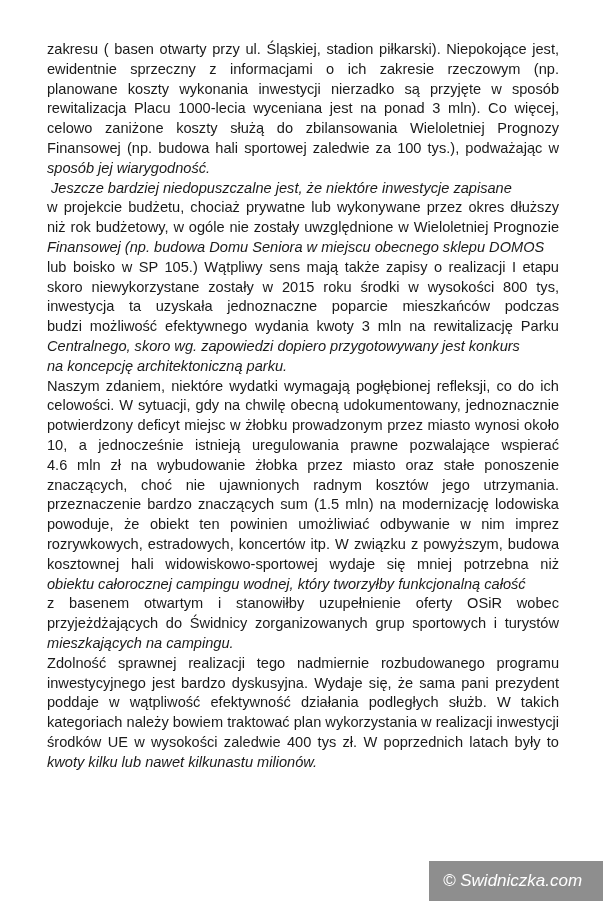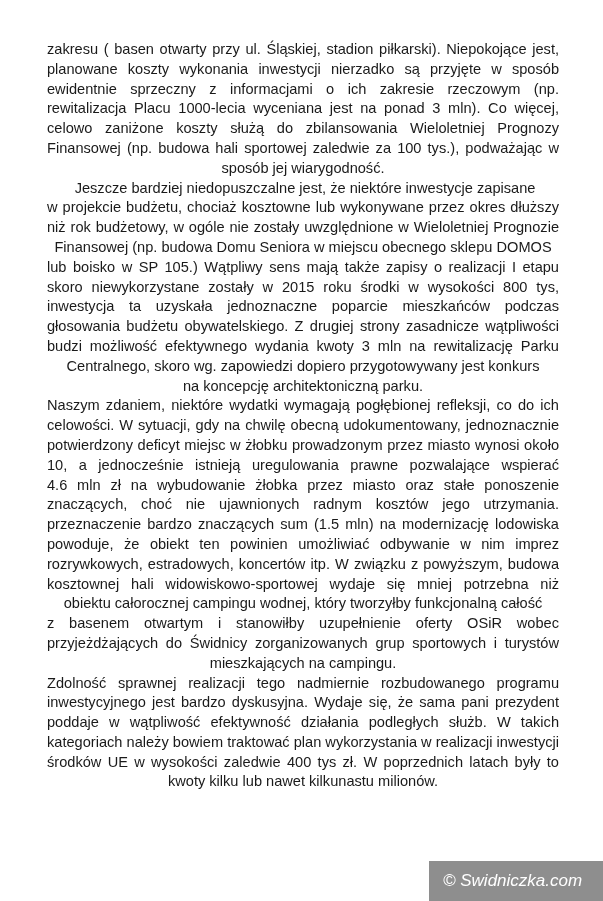"planowane koszty wykonania inwestycji" div.line { order: before "ewidentnie sprzeczny z informacjami o" -> after "ewidentnie sprzeczny z informacjami o" }
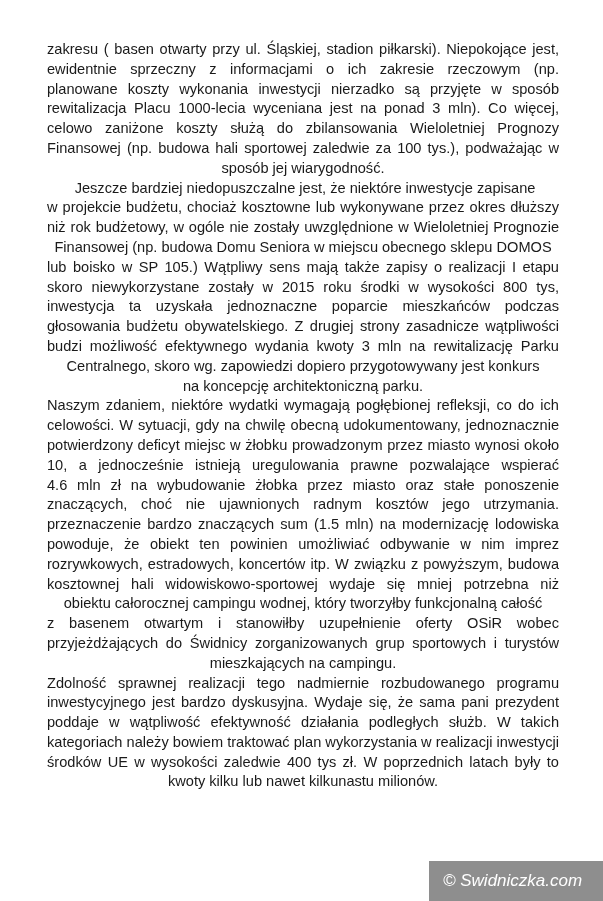"sposób jej wiarygodność." .line.left { font-style: none -> italic; text-align: center -> left }
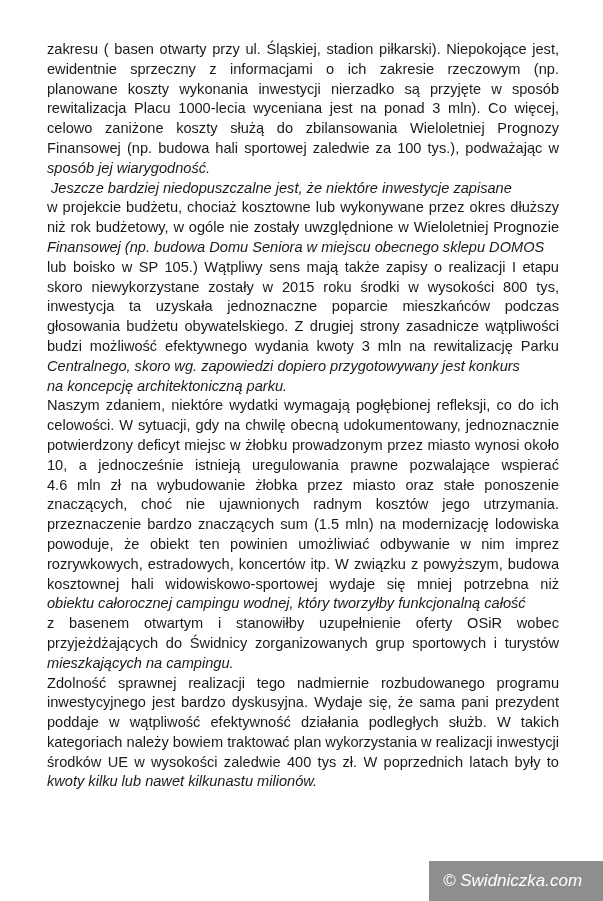"w projekcie budżetu, chociaż kosztowne" div.line { text: kosztowne -> prywatne }
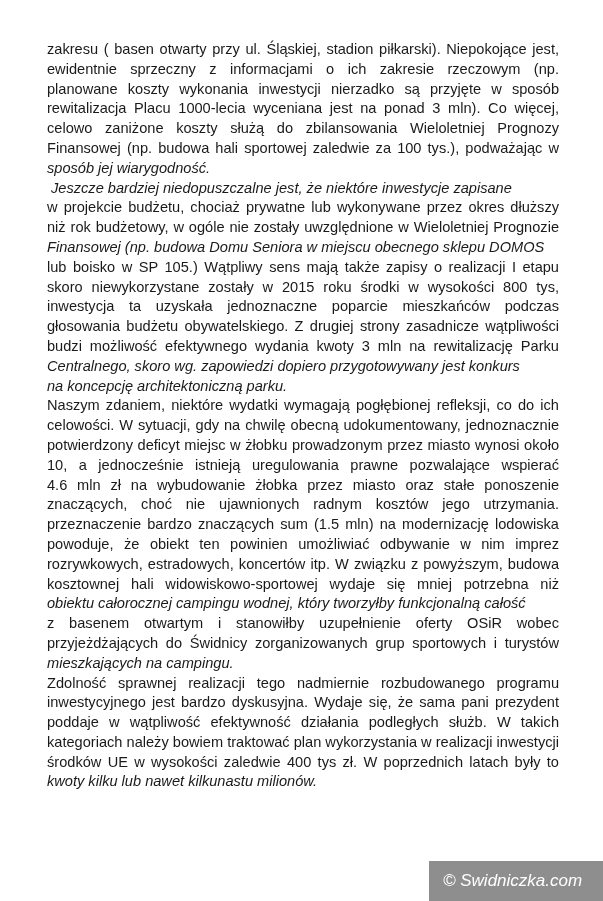"głosowania budżetu obywatelskiego. Z" div.line { html: <div>głosowania budżetu obywatelskiego. Z drugiej strony zasadnicze wątpliwości</div> -> none }
